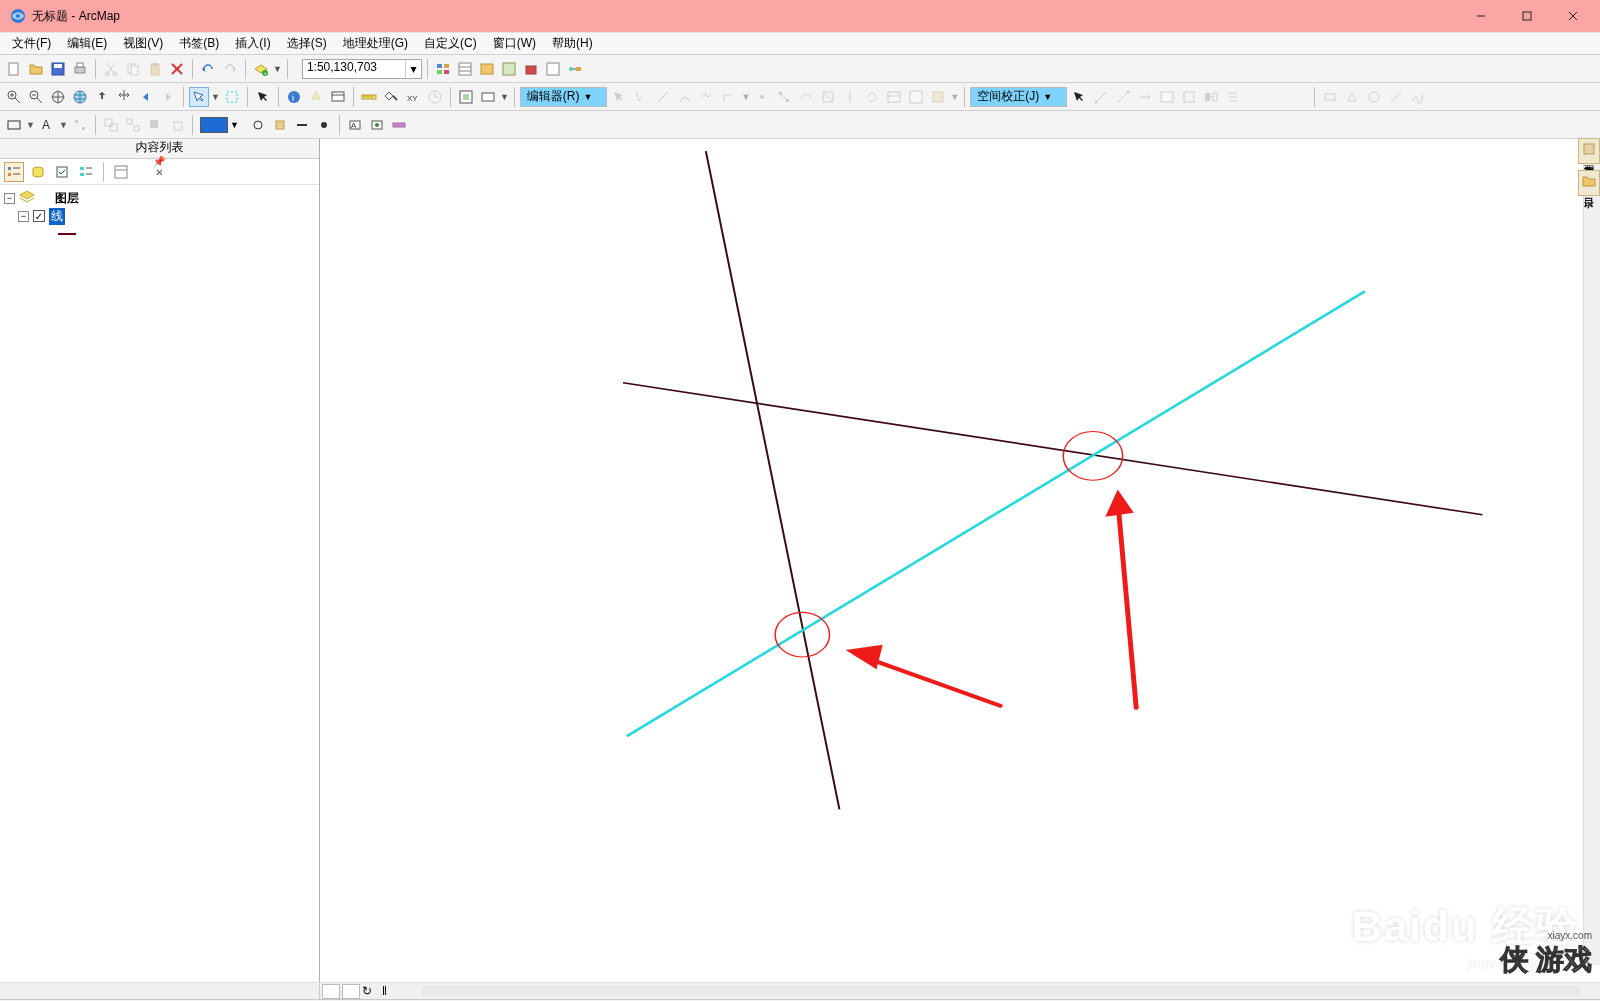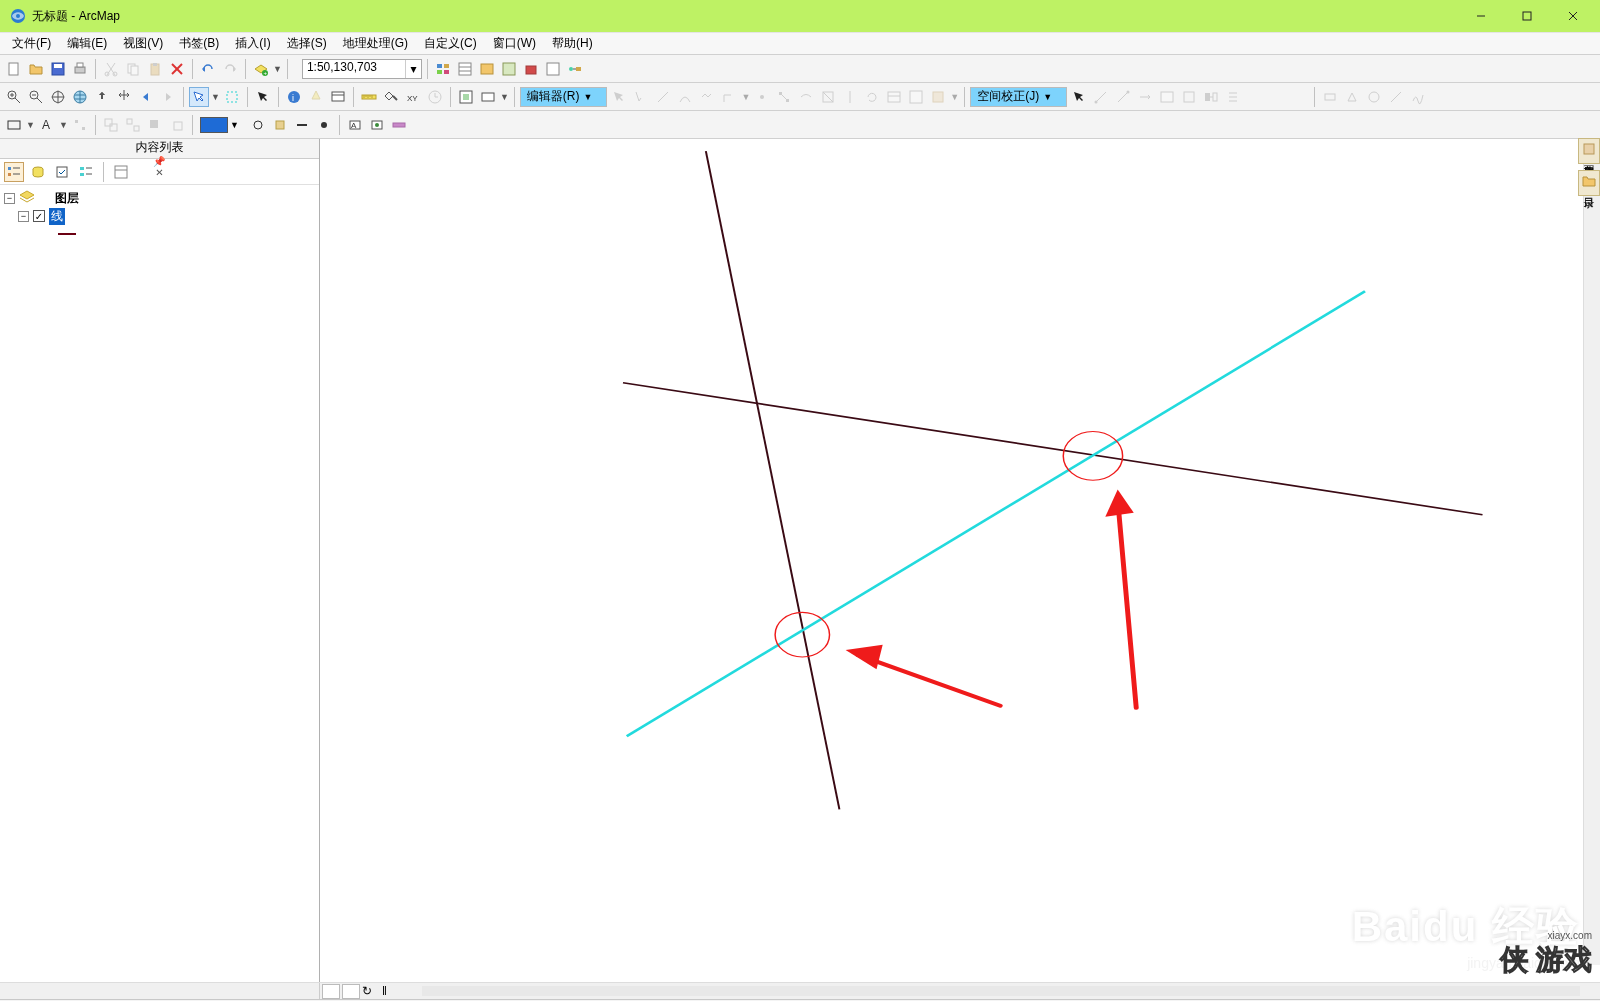"无标题 - ArcMap" .titlebar { background: #bef264 -> #fca5a5 }
